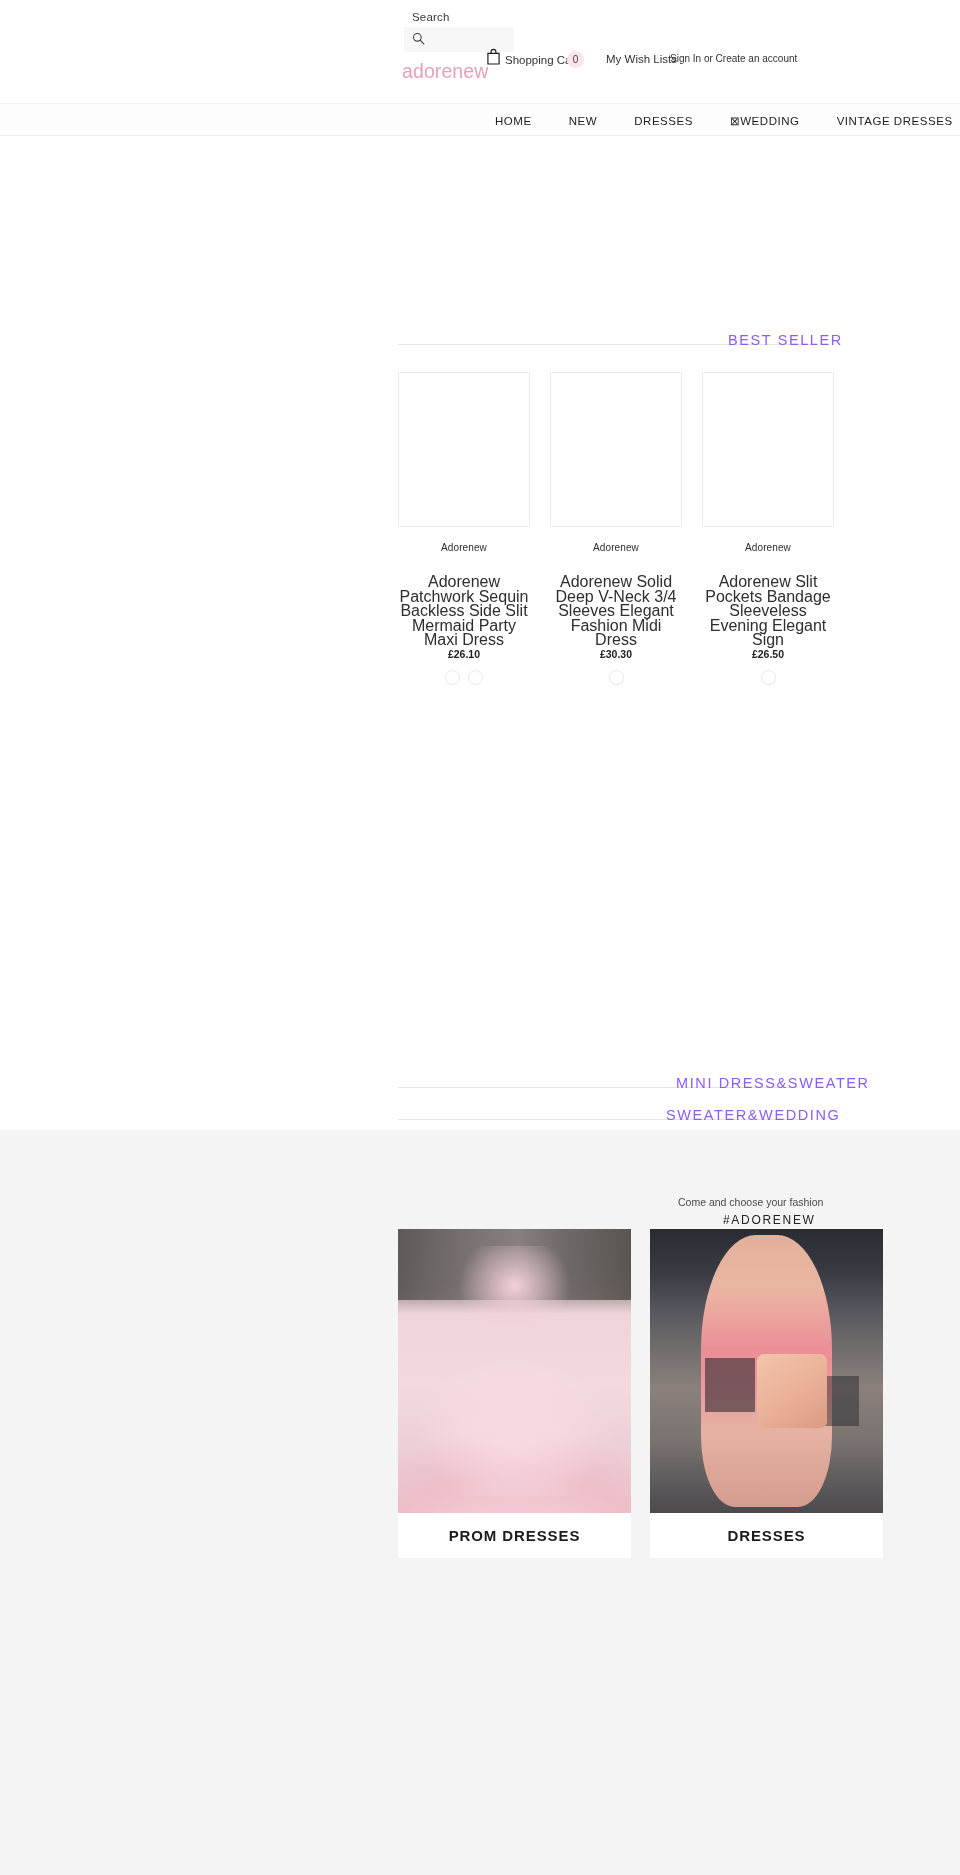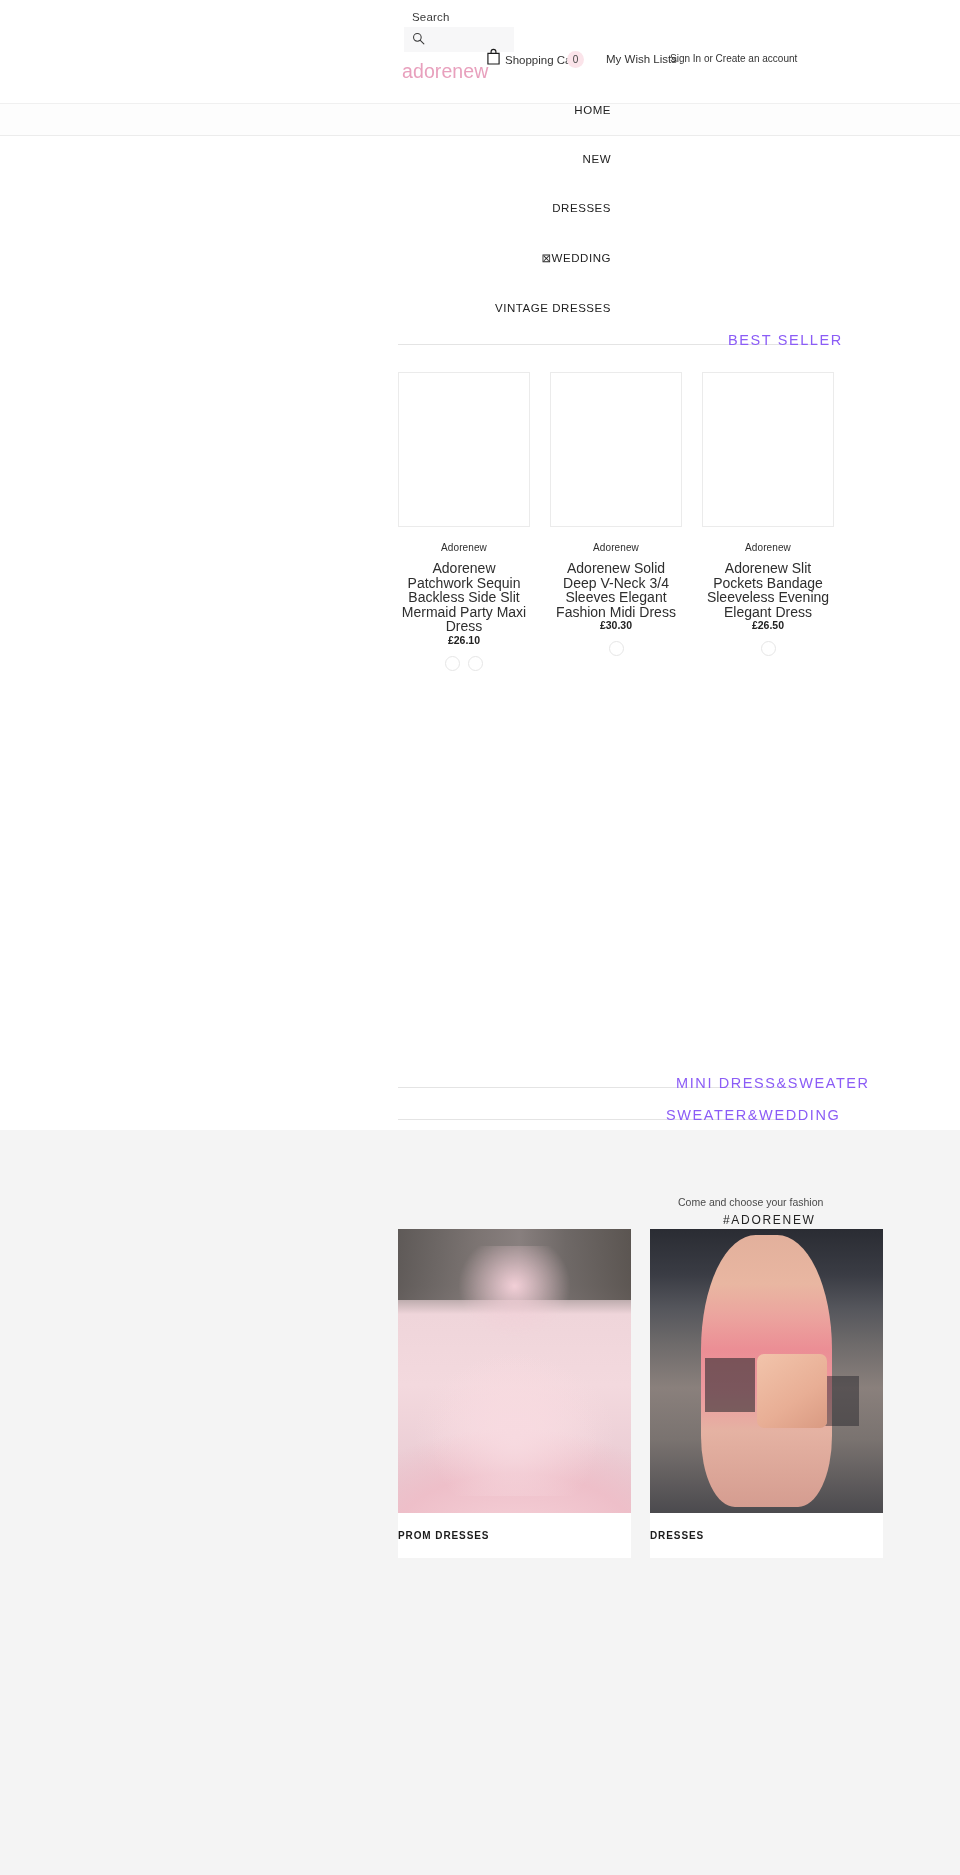"HOME" .nav-list { align-items: flex-end -> center; flex-direction: column -> none }
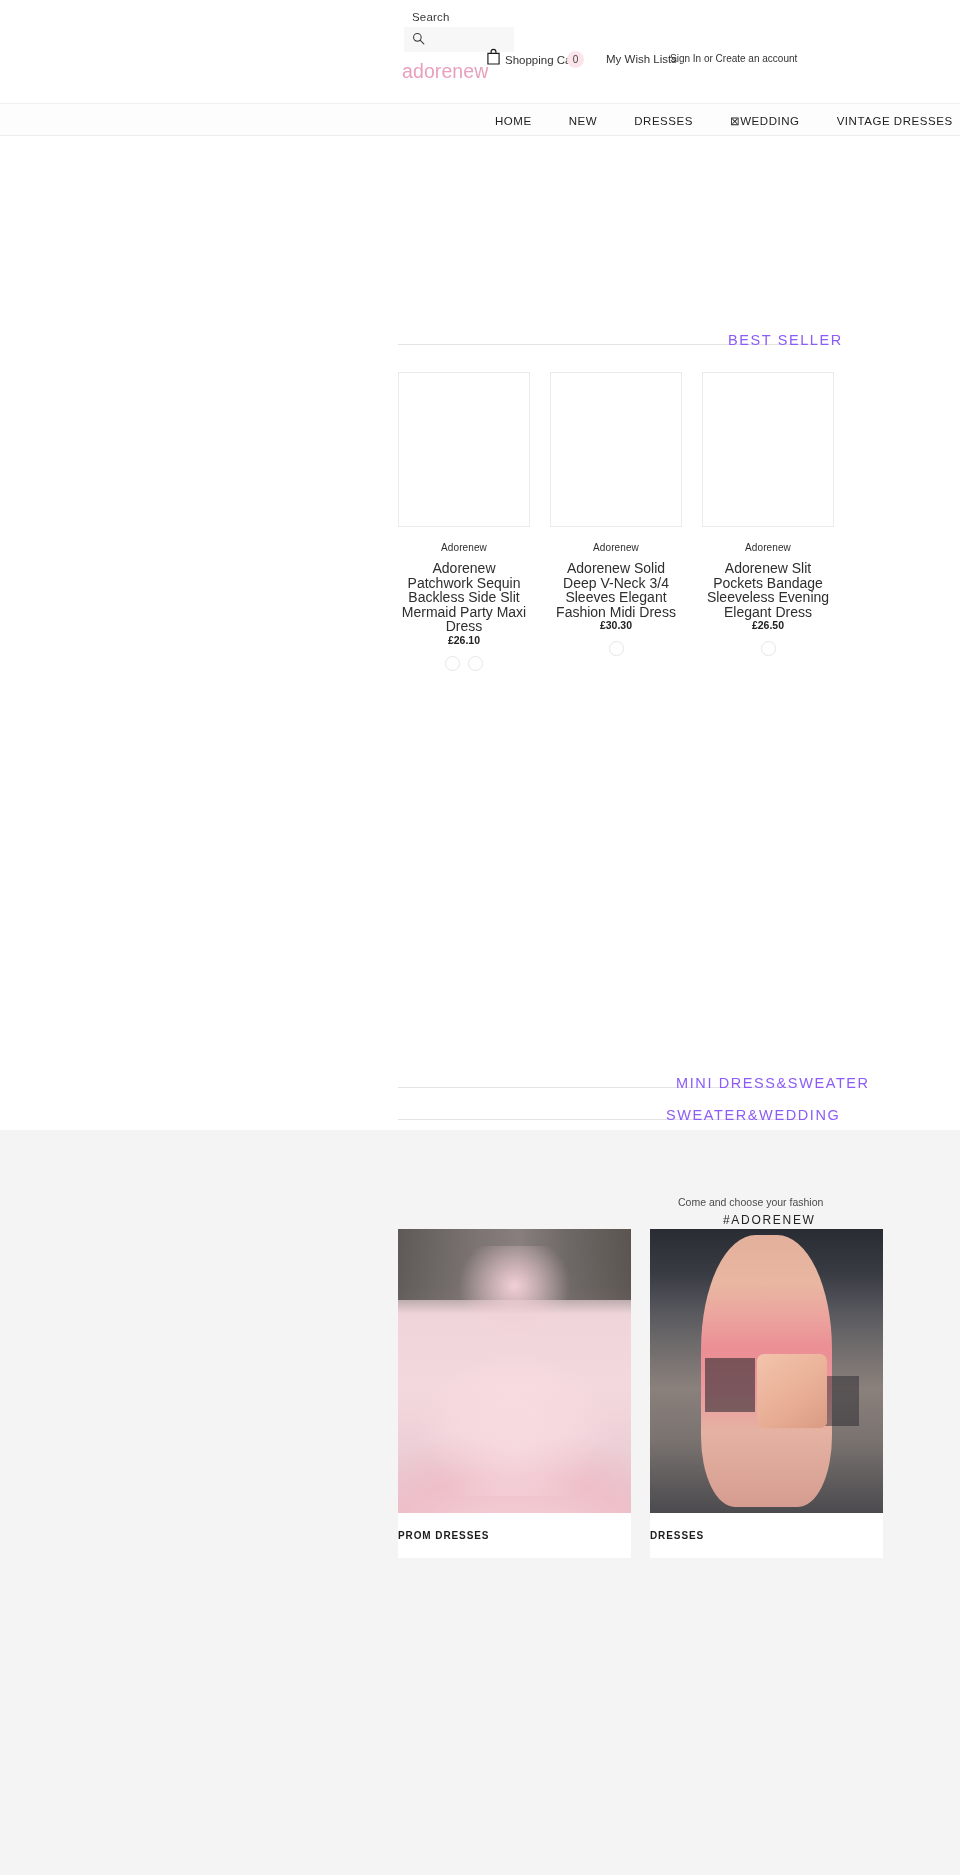"Adorenew Patchwork Sequin Backless Side" .product-title { font-size: 14px -> 16px; margin-top: 8px -> 22px }
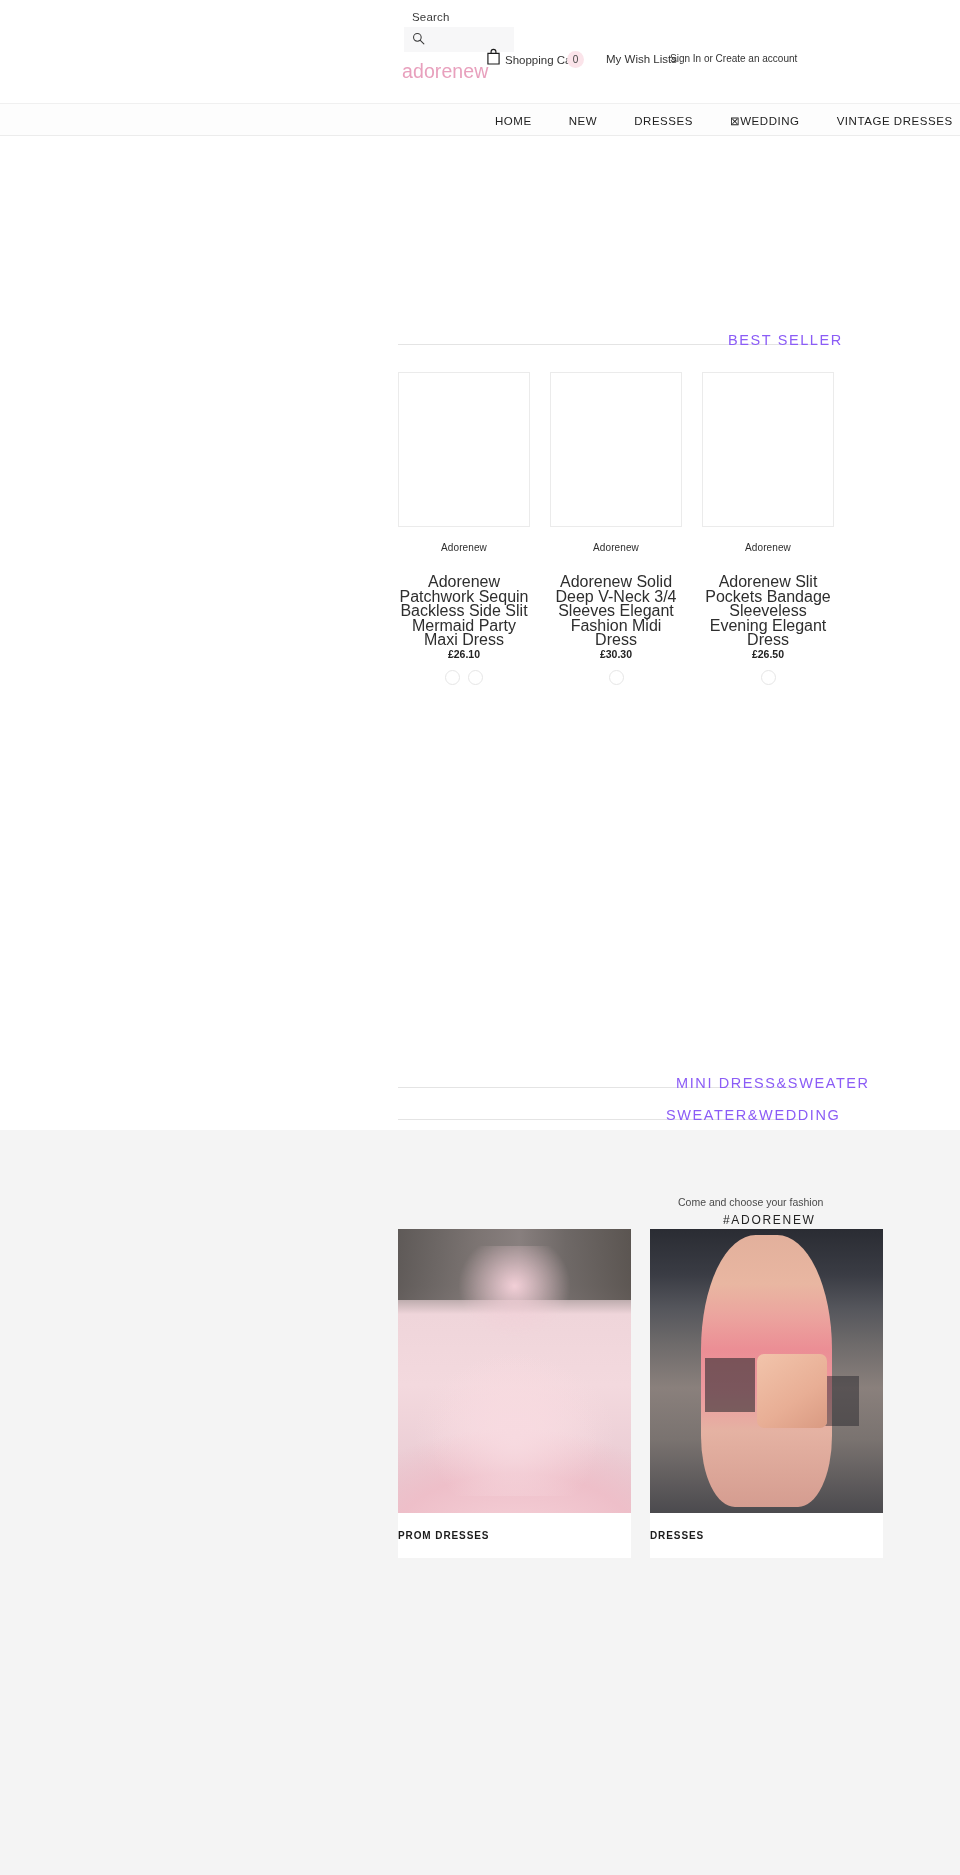"Adorenew Slit Pockets Bandage Sleeveless" div.product-title { text: Dress -> Sign }
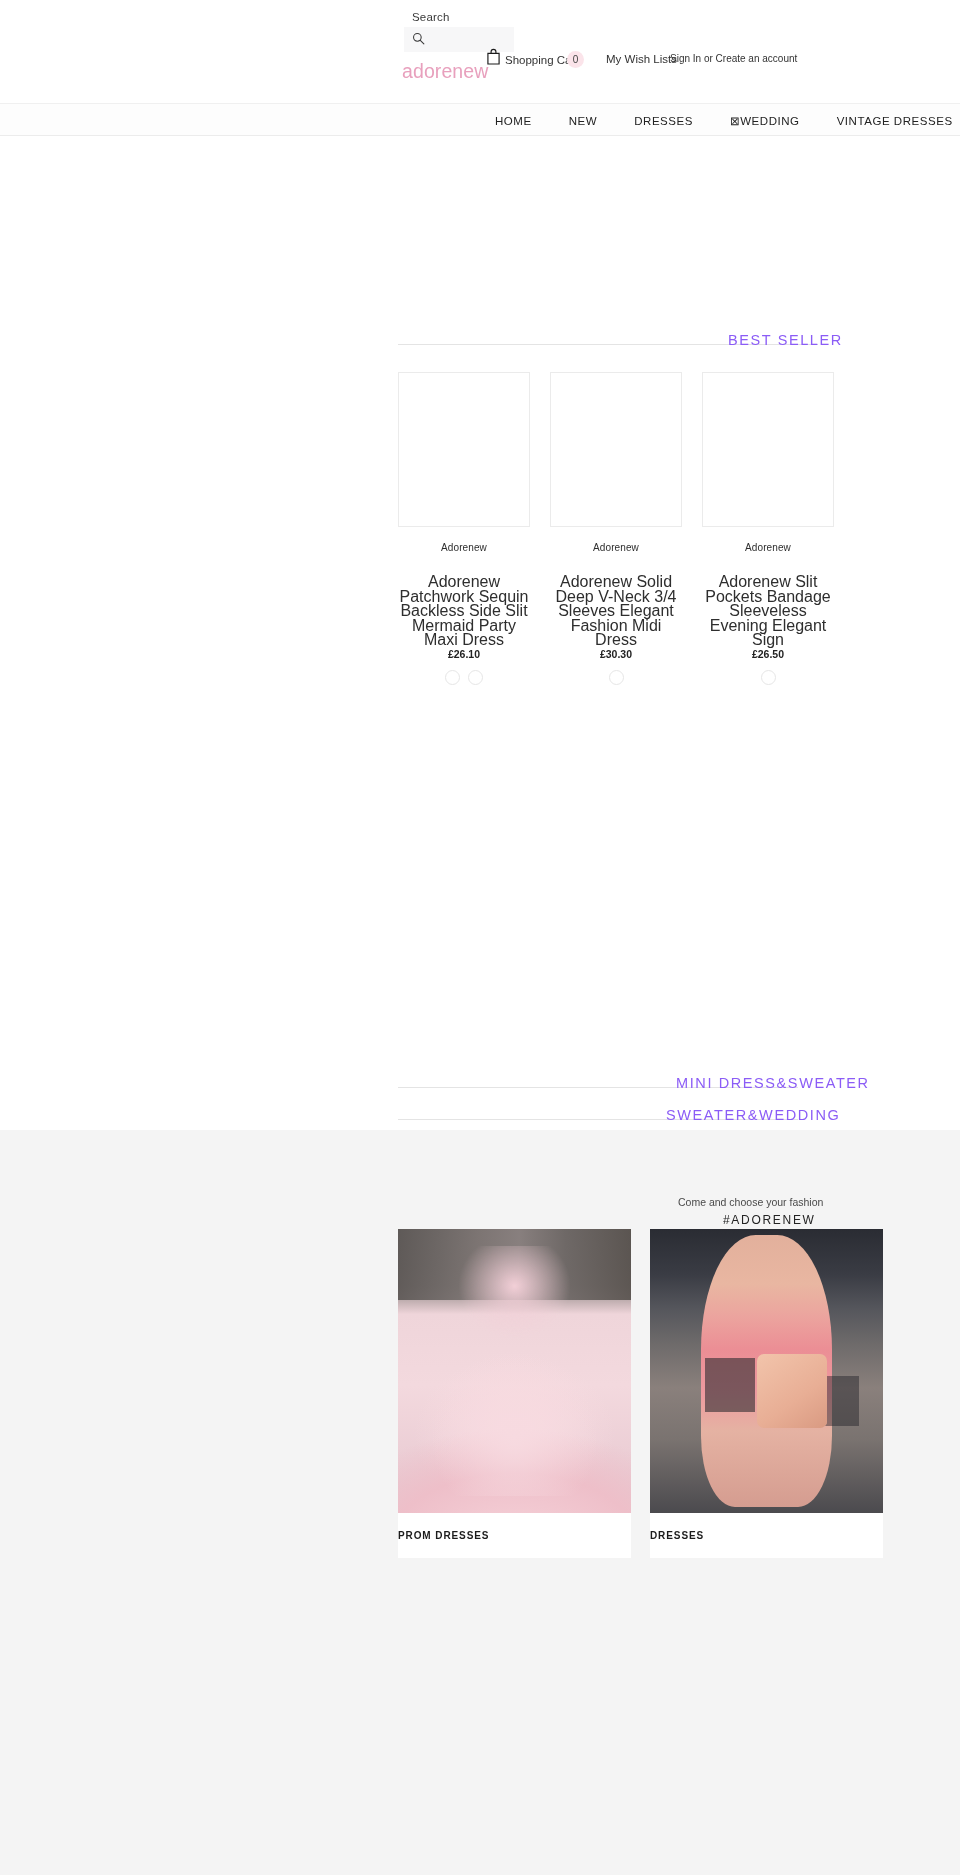"PROM DRESSES" .tile-caption { font-size: 10px -> 15px; text-align: left -> center }
